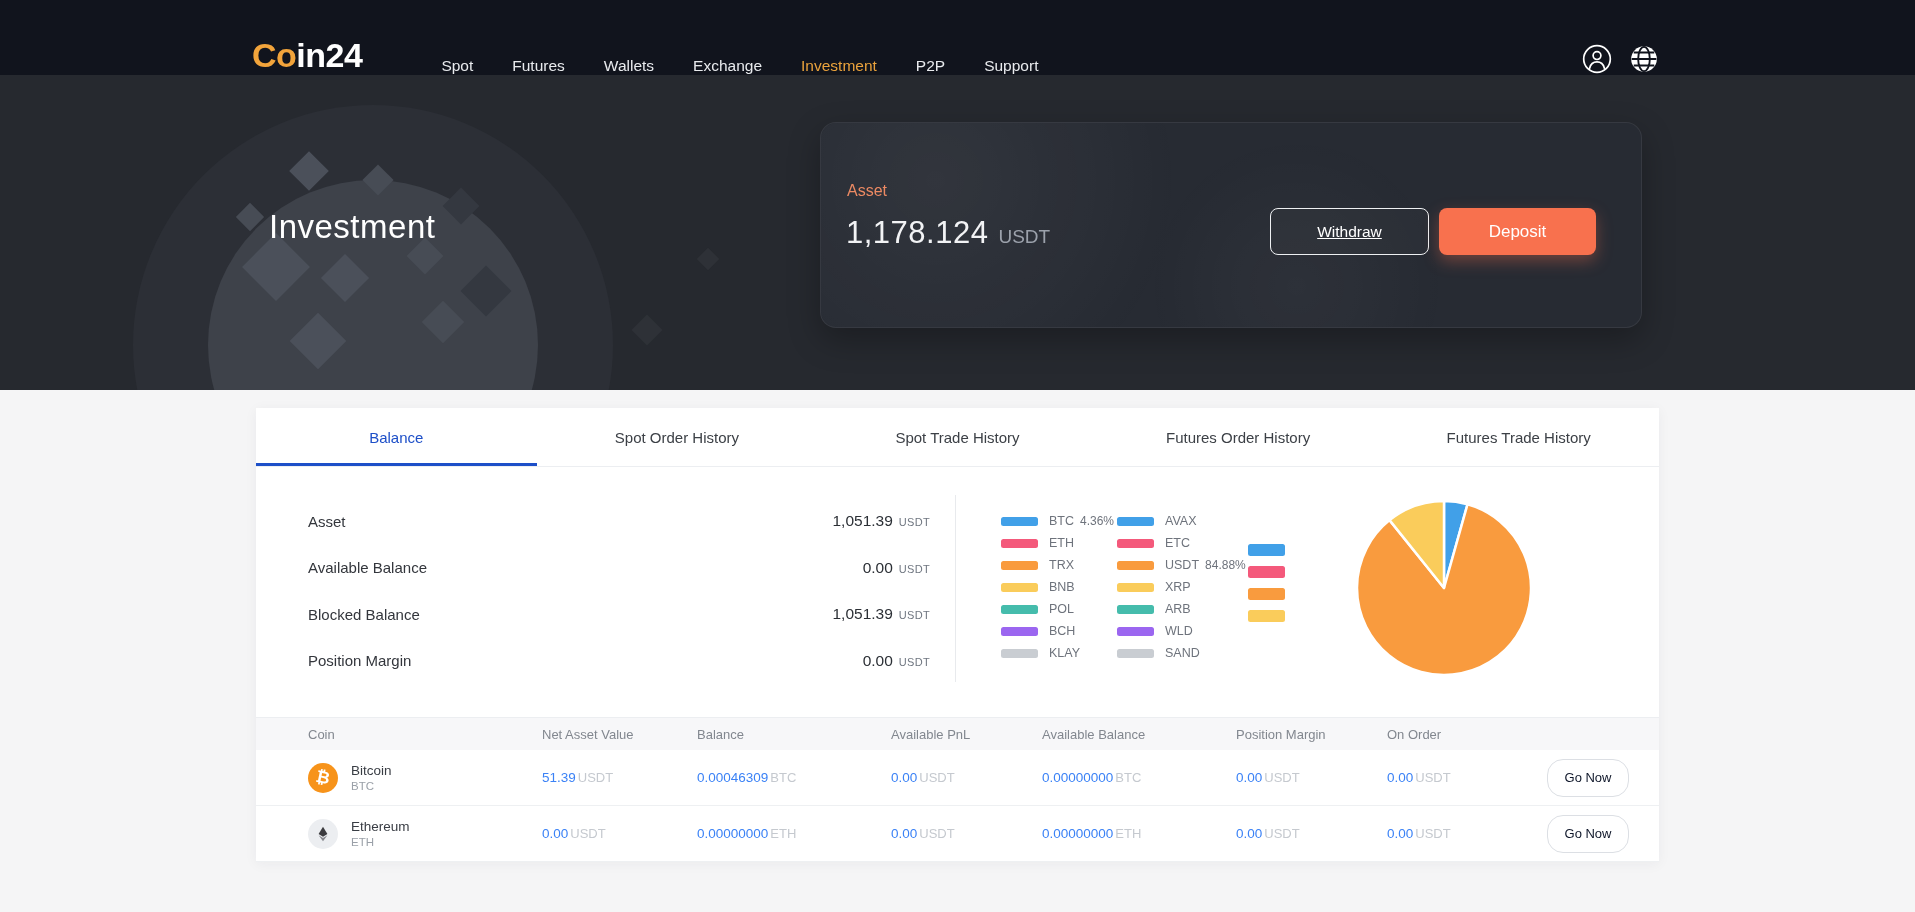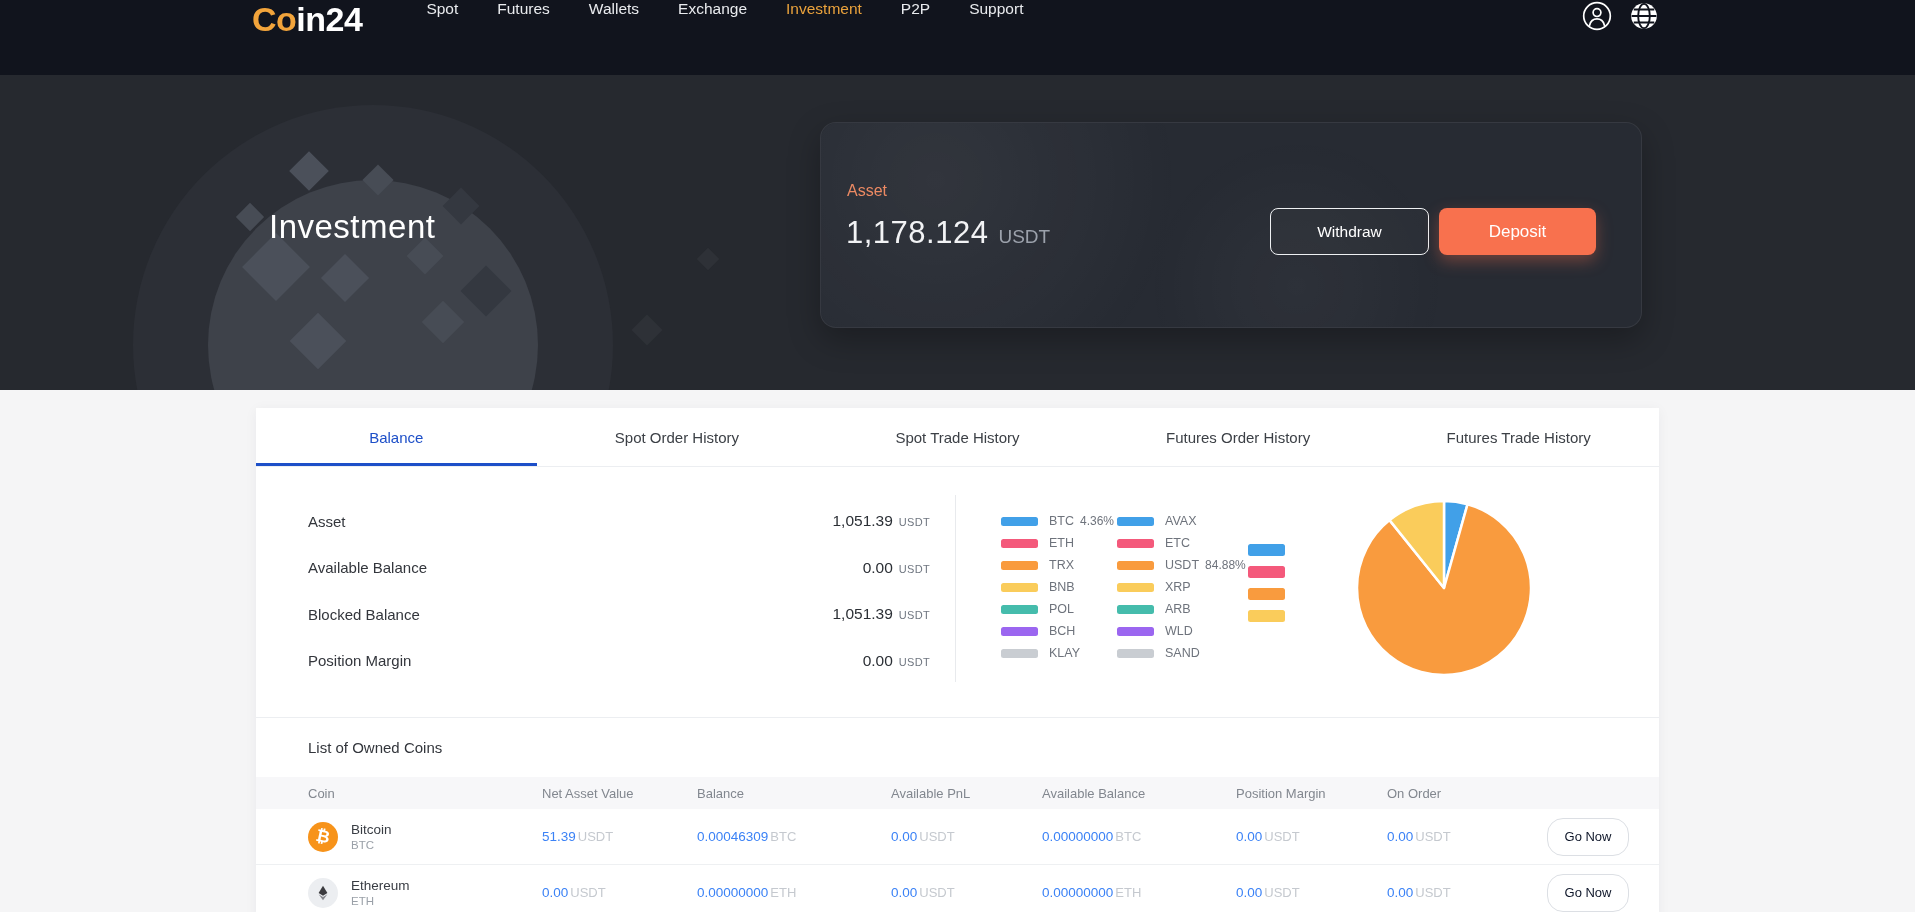"Coin24" .navbar { align-items: flex-start -> flex-end; gap: none -> 15px }
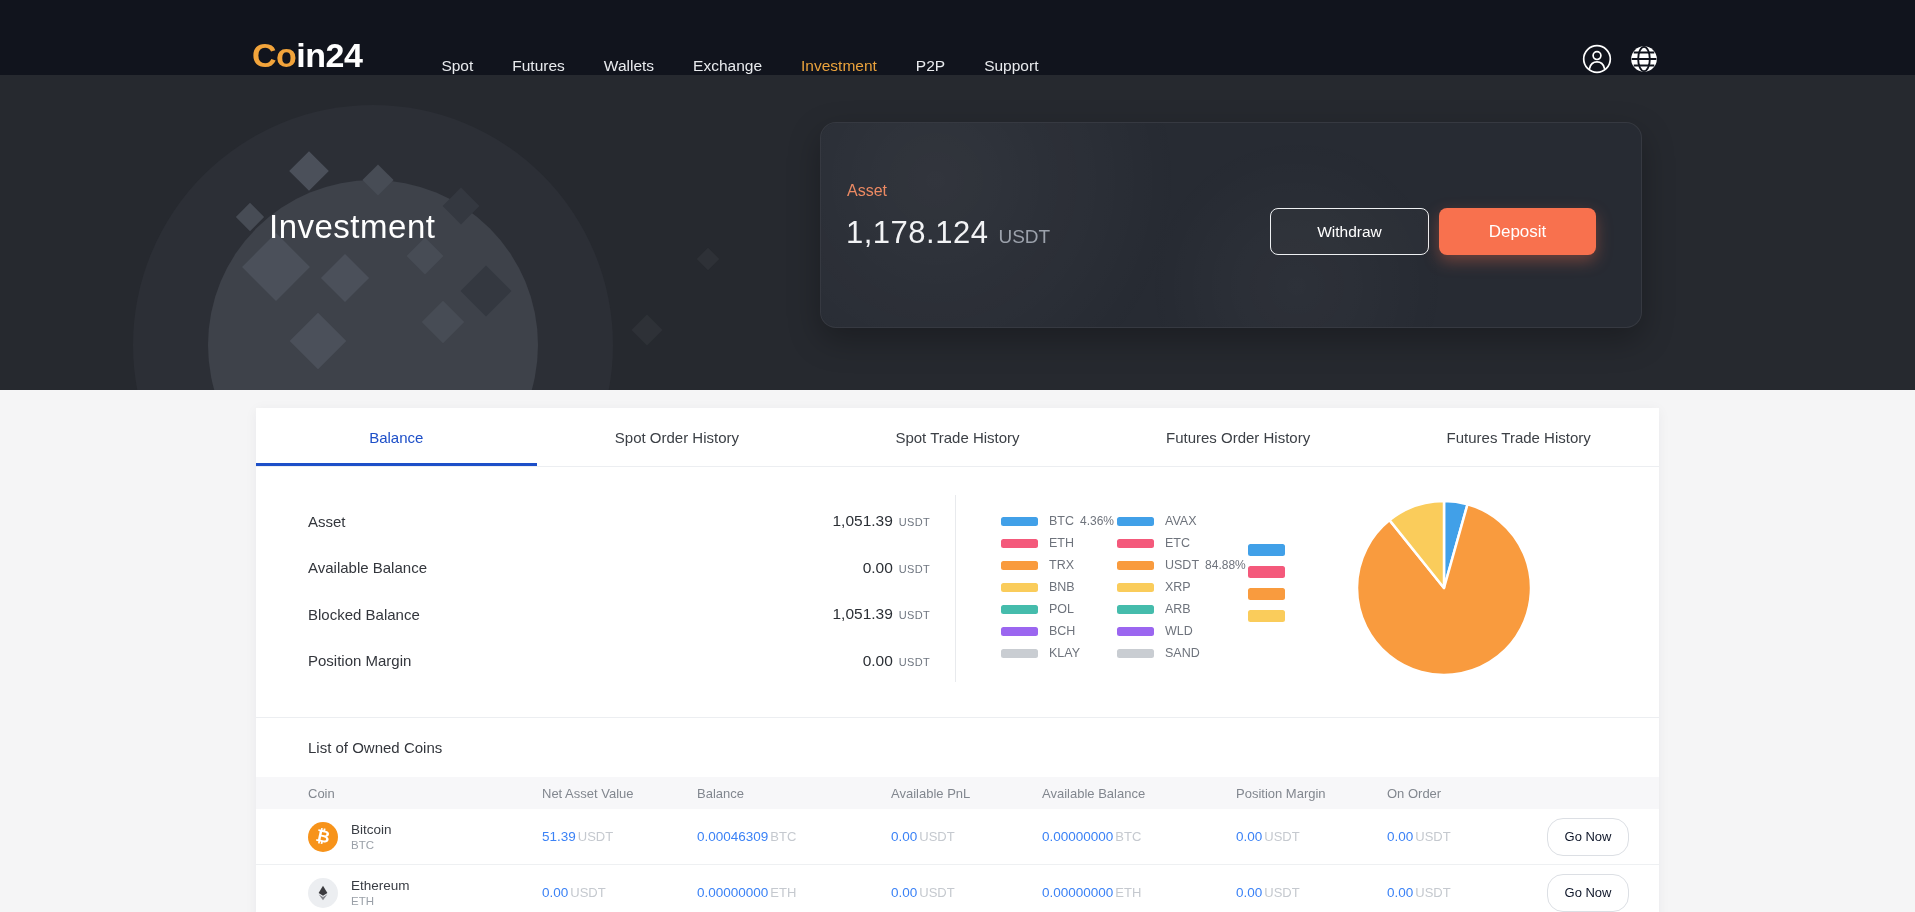"Withdraw" .btn-withdraw { text-decoration: none -> underline }
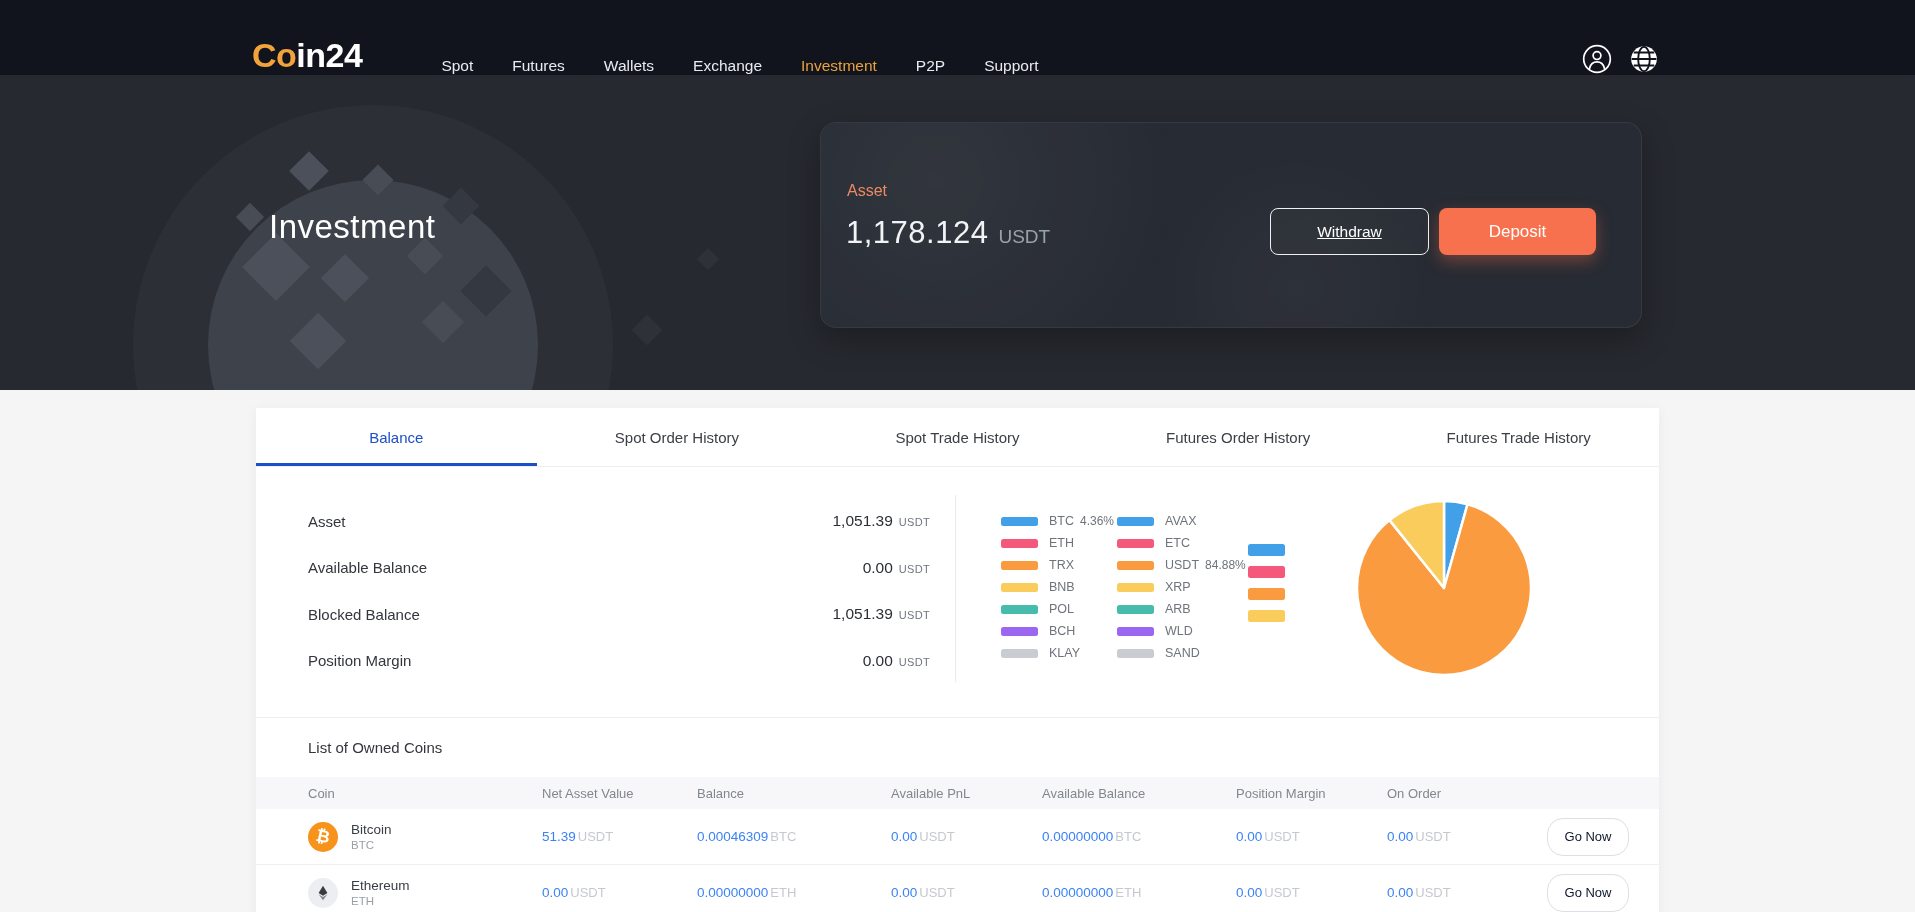"List of Owned Coins" div.owned-head { html: <div>List of Owned Coins</div> -> none }
